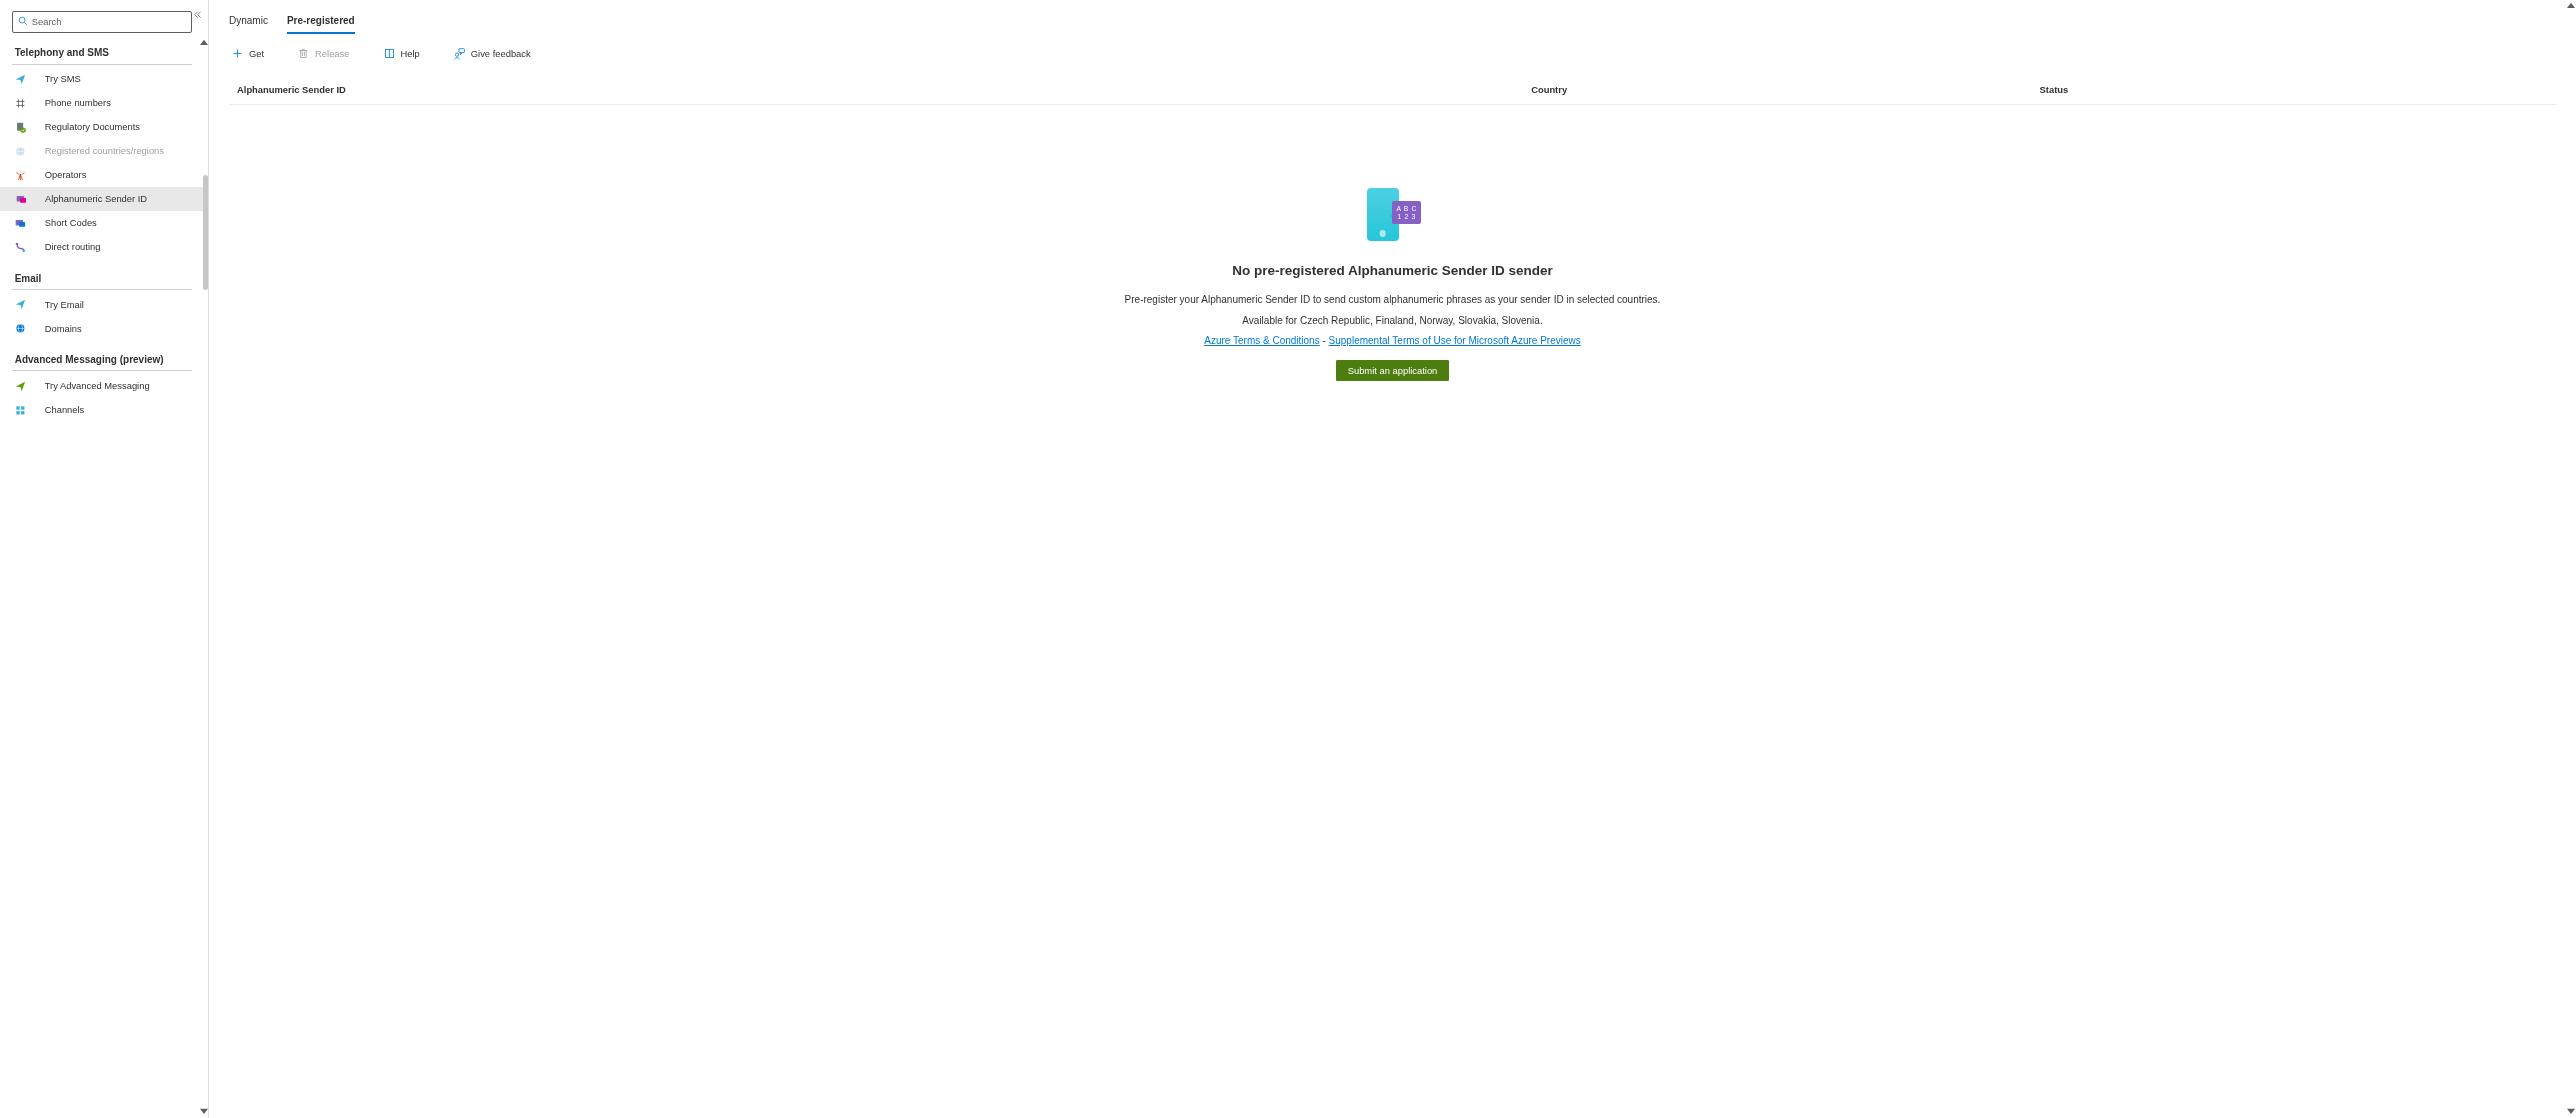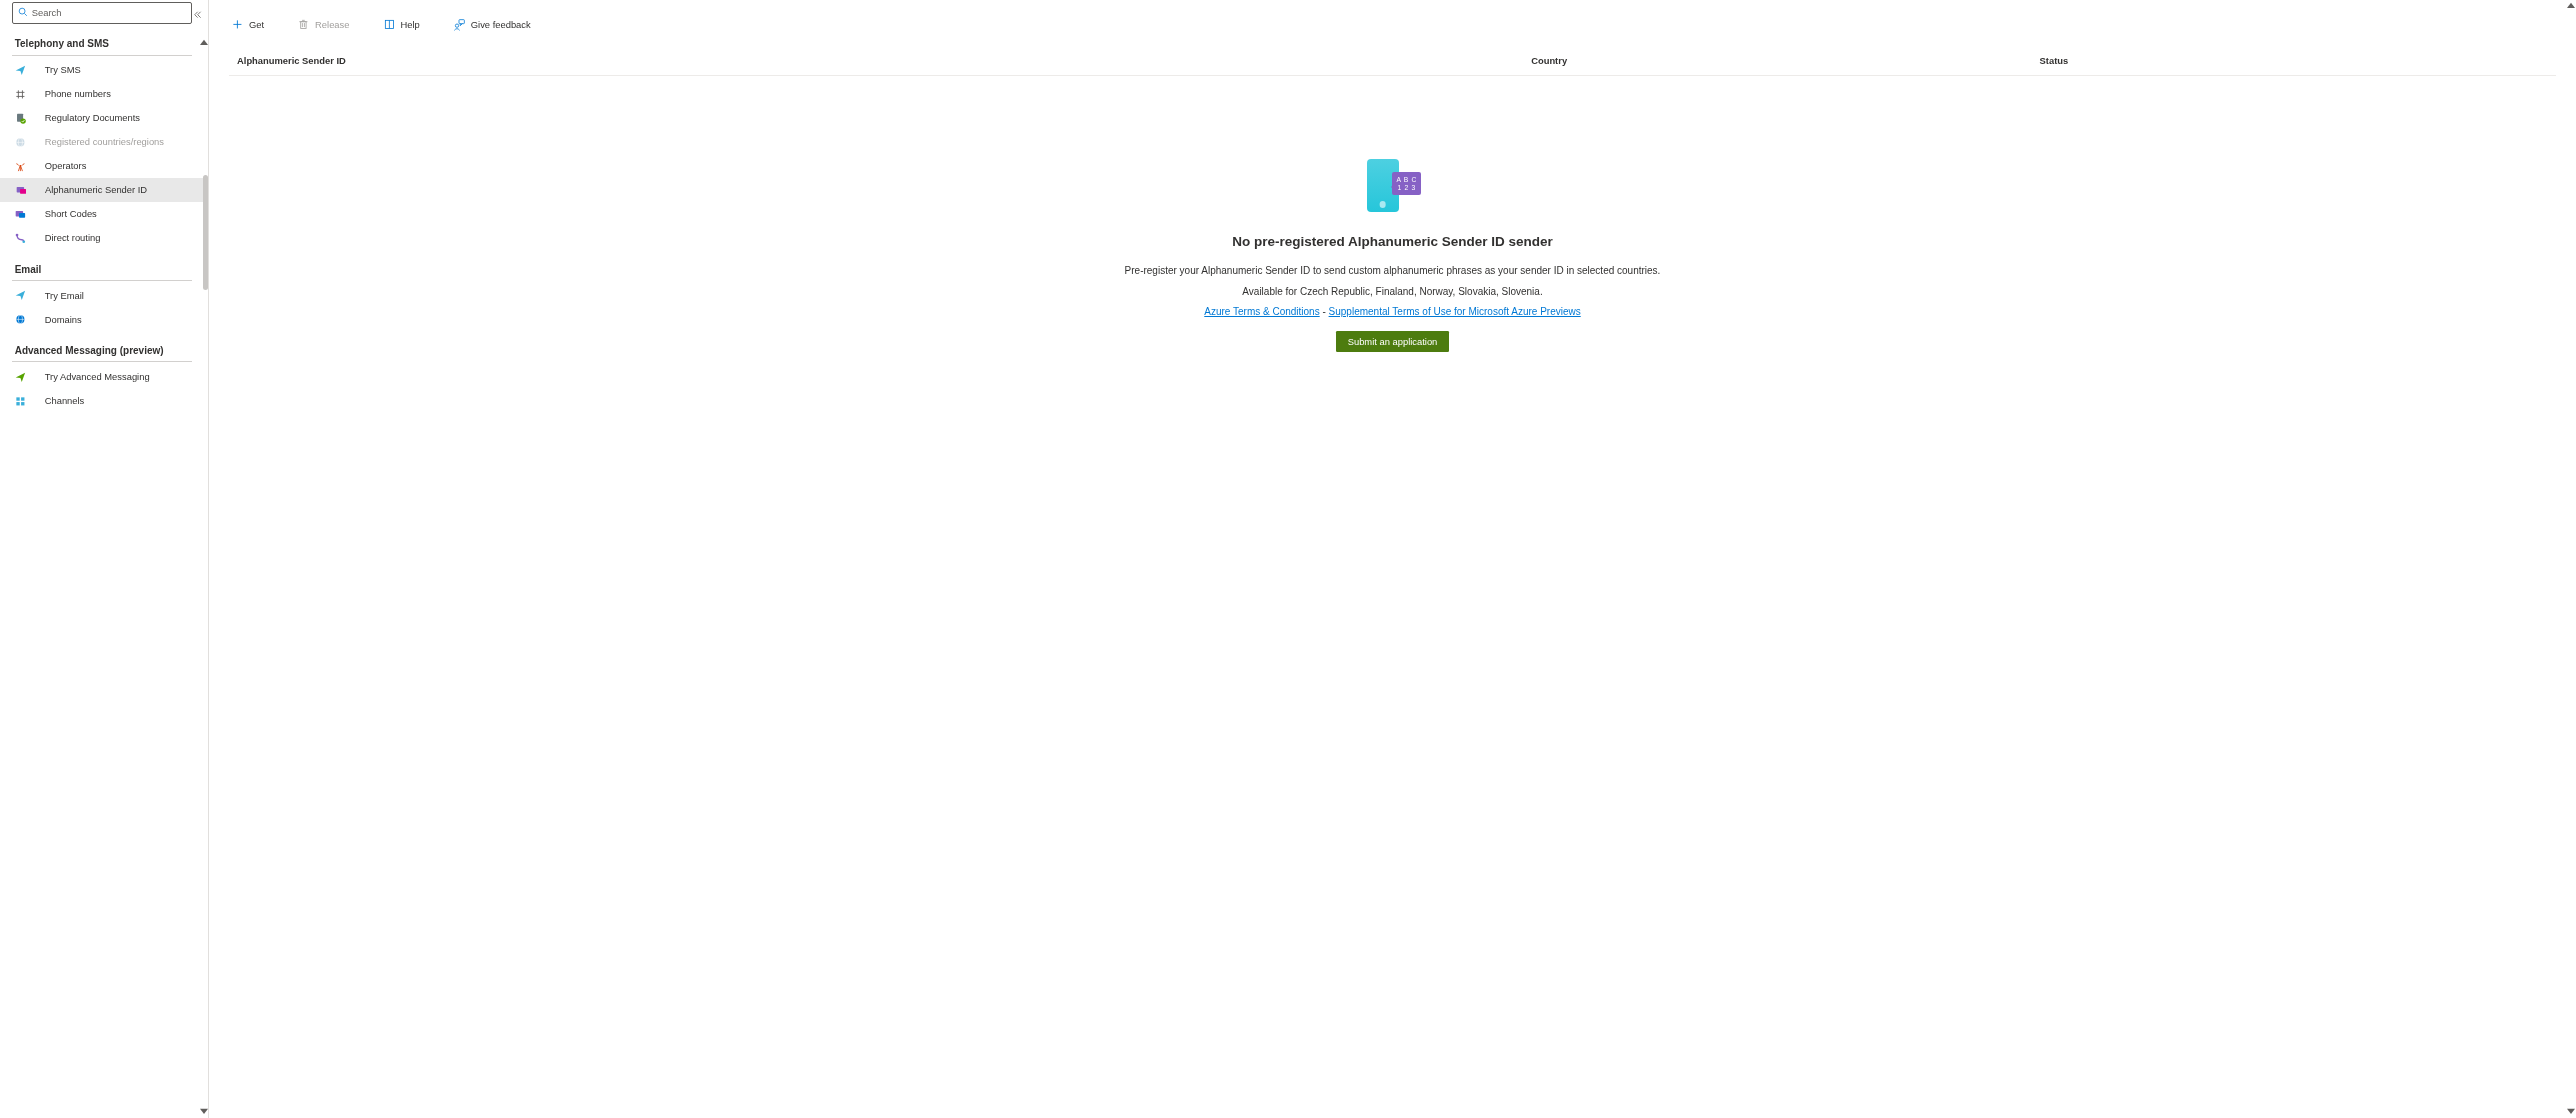"Search" .sidebar { padding: 2px 0 8px 12px -> 11px 0 8px 12px }
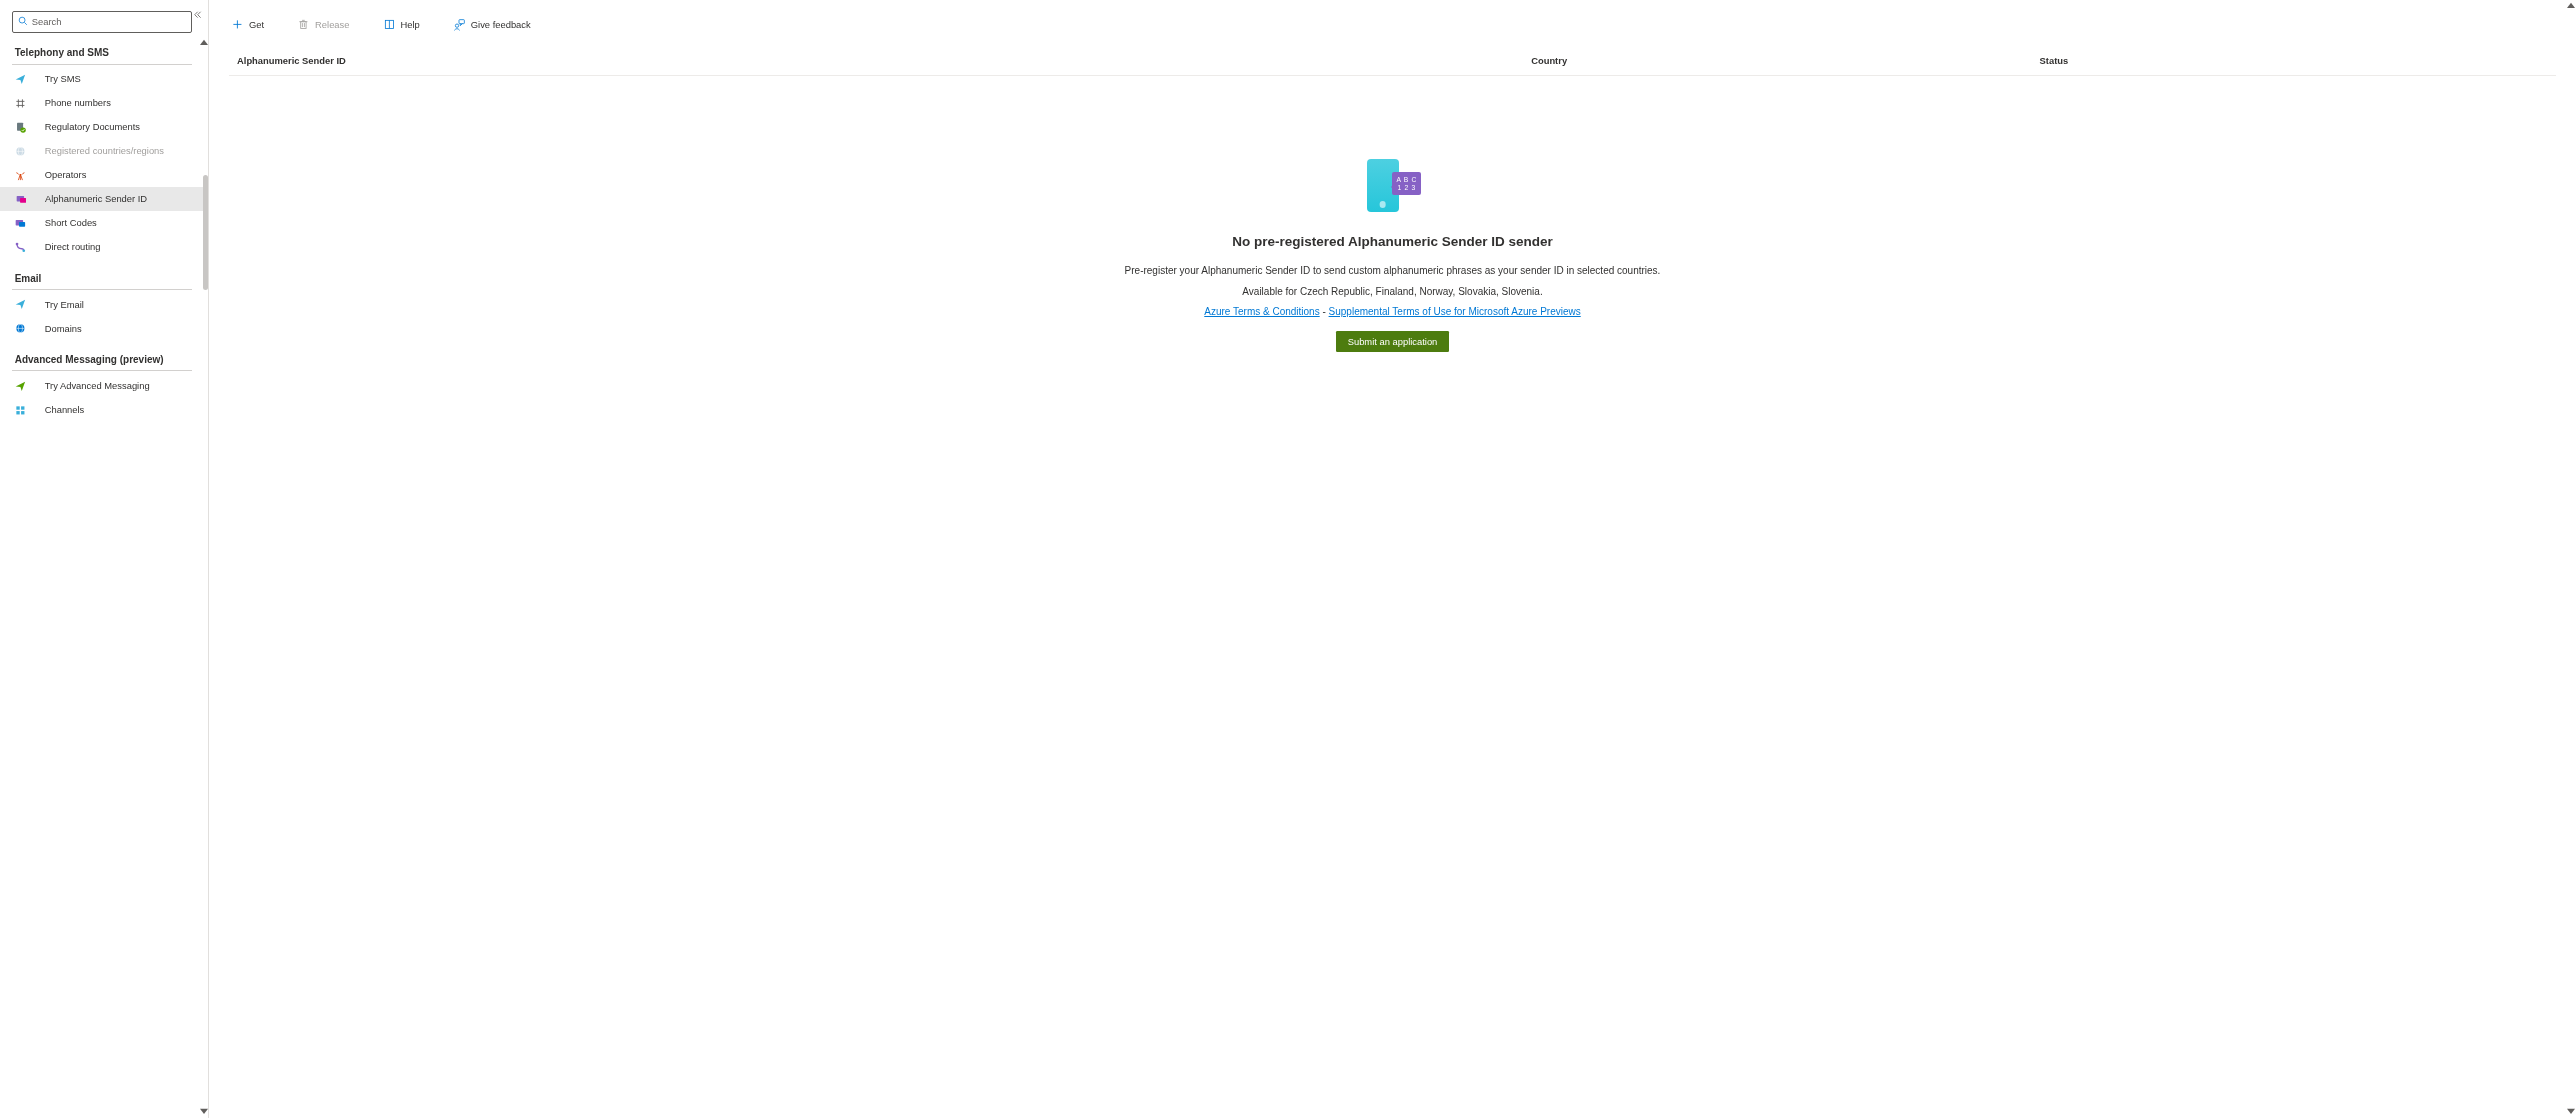"Dynamic" div.tabs { html: none -> <div> <div>Dynamic</div> <div>Pre-registered</div> </div> }
